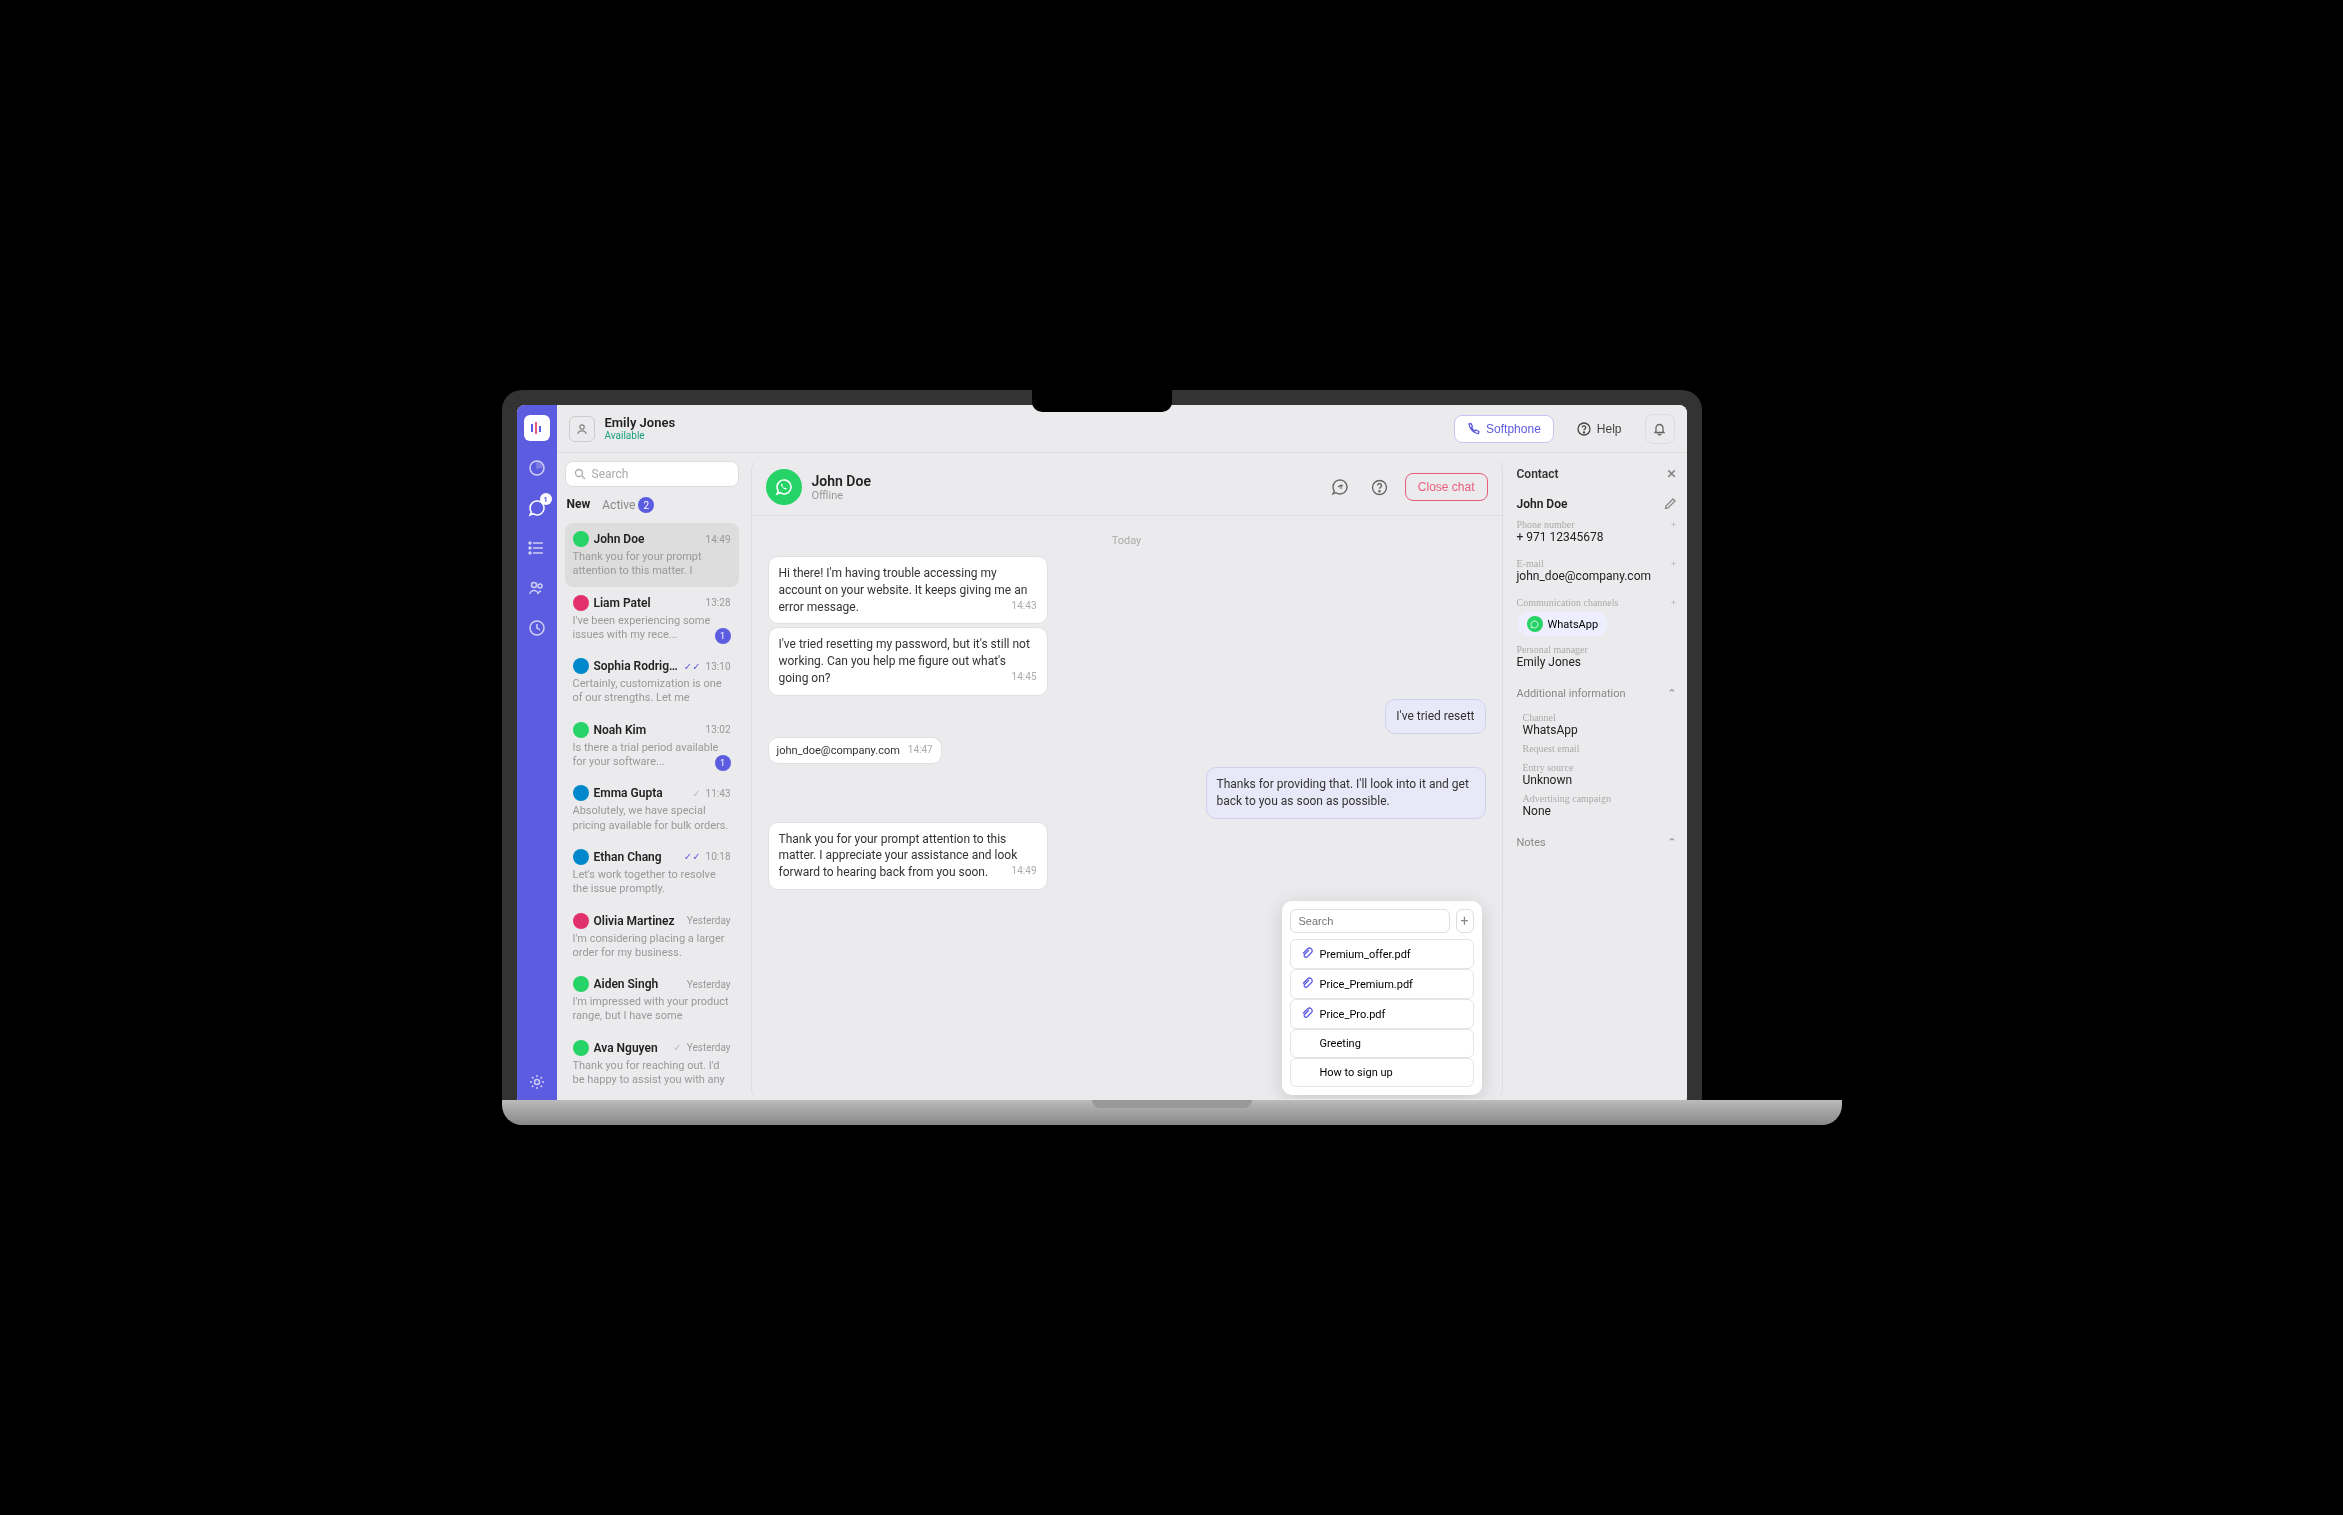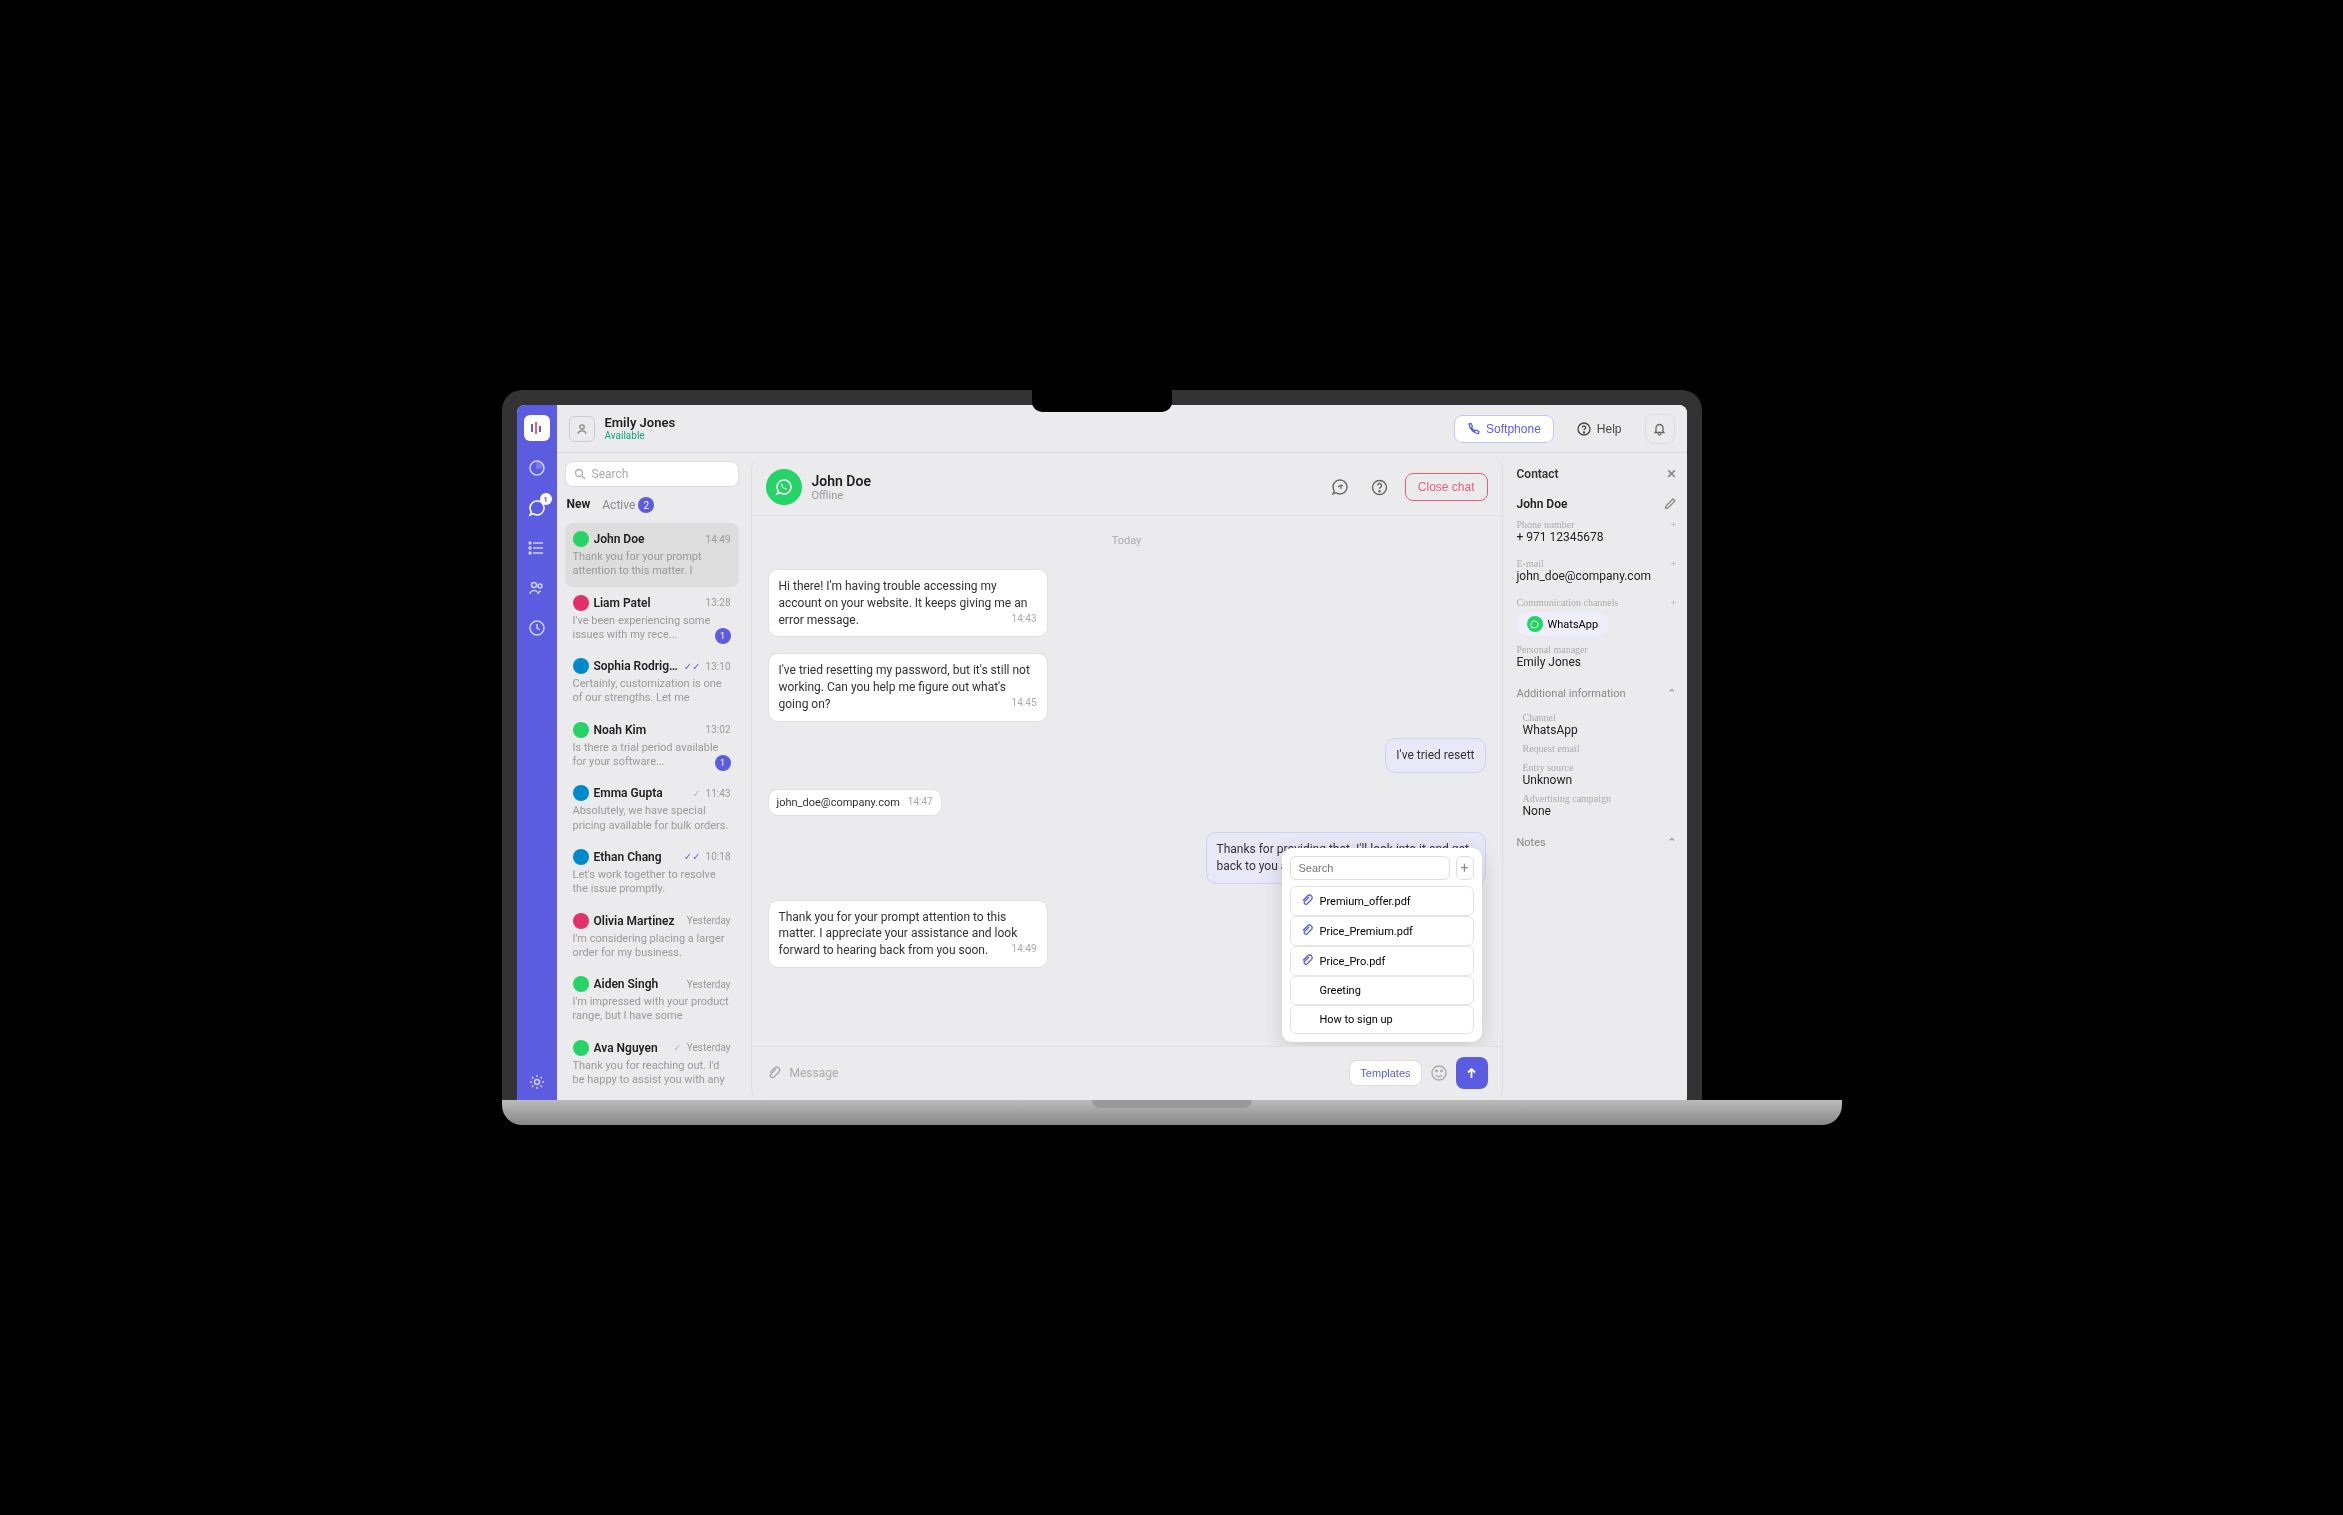"Today" .chat-body { gap: 16px -> 3px }
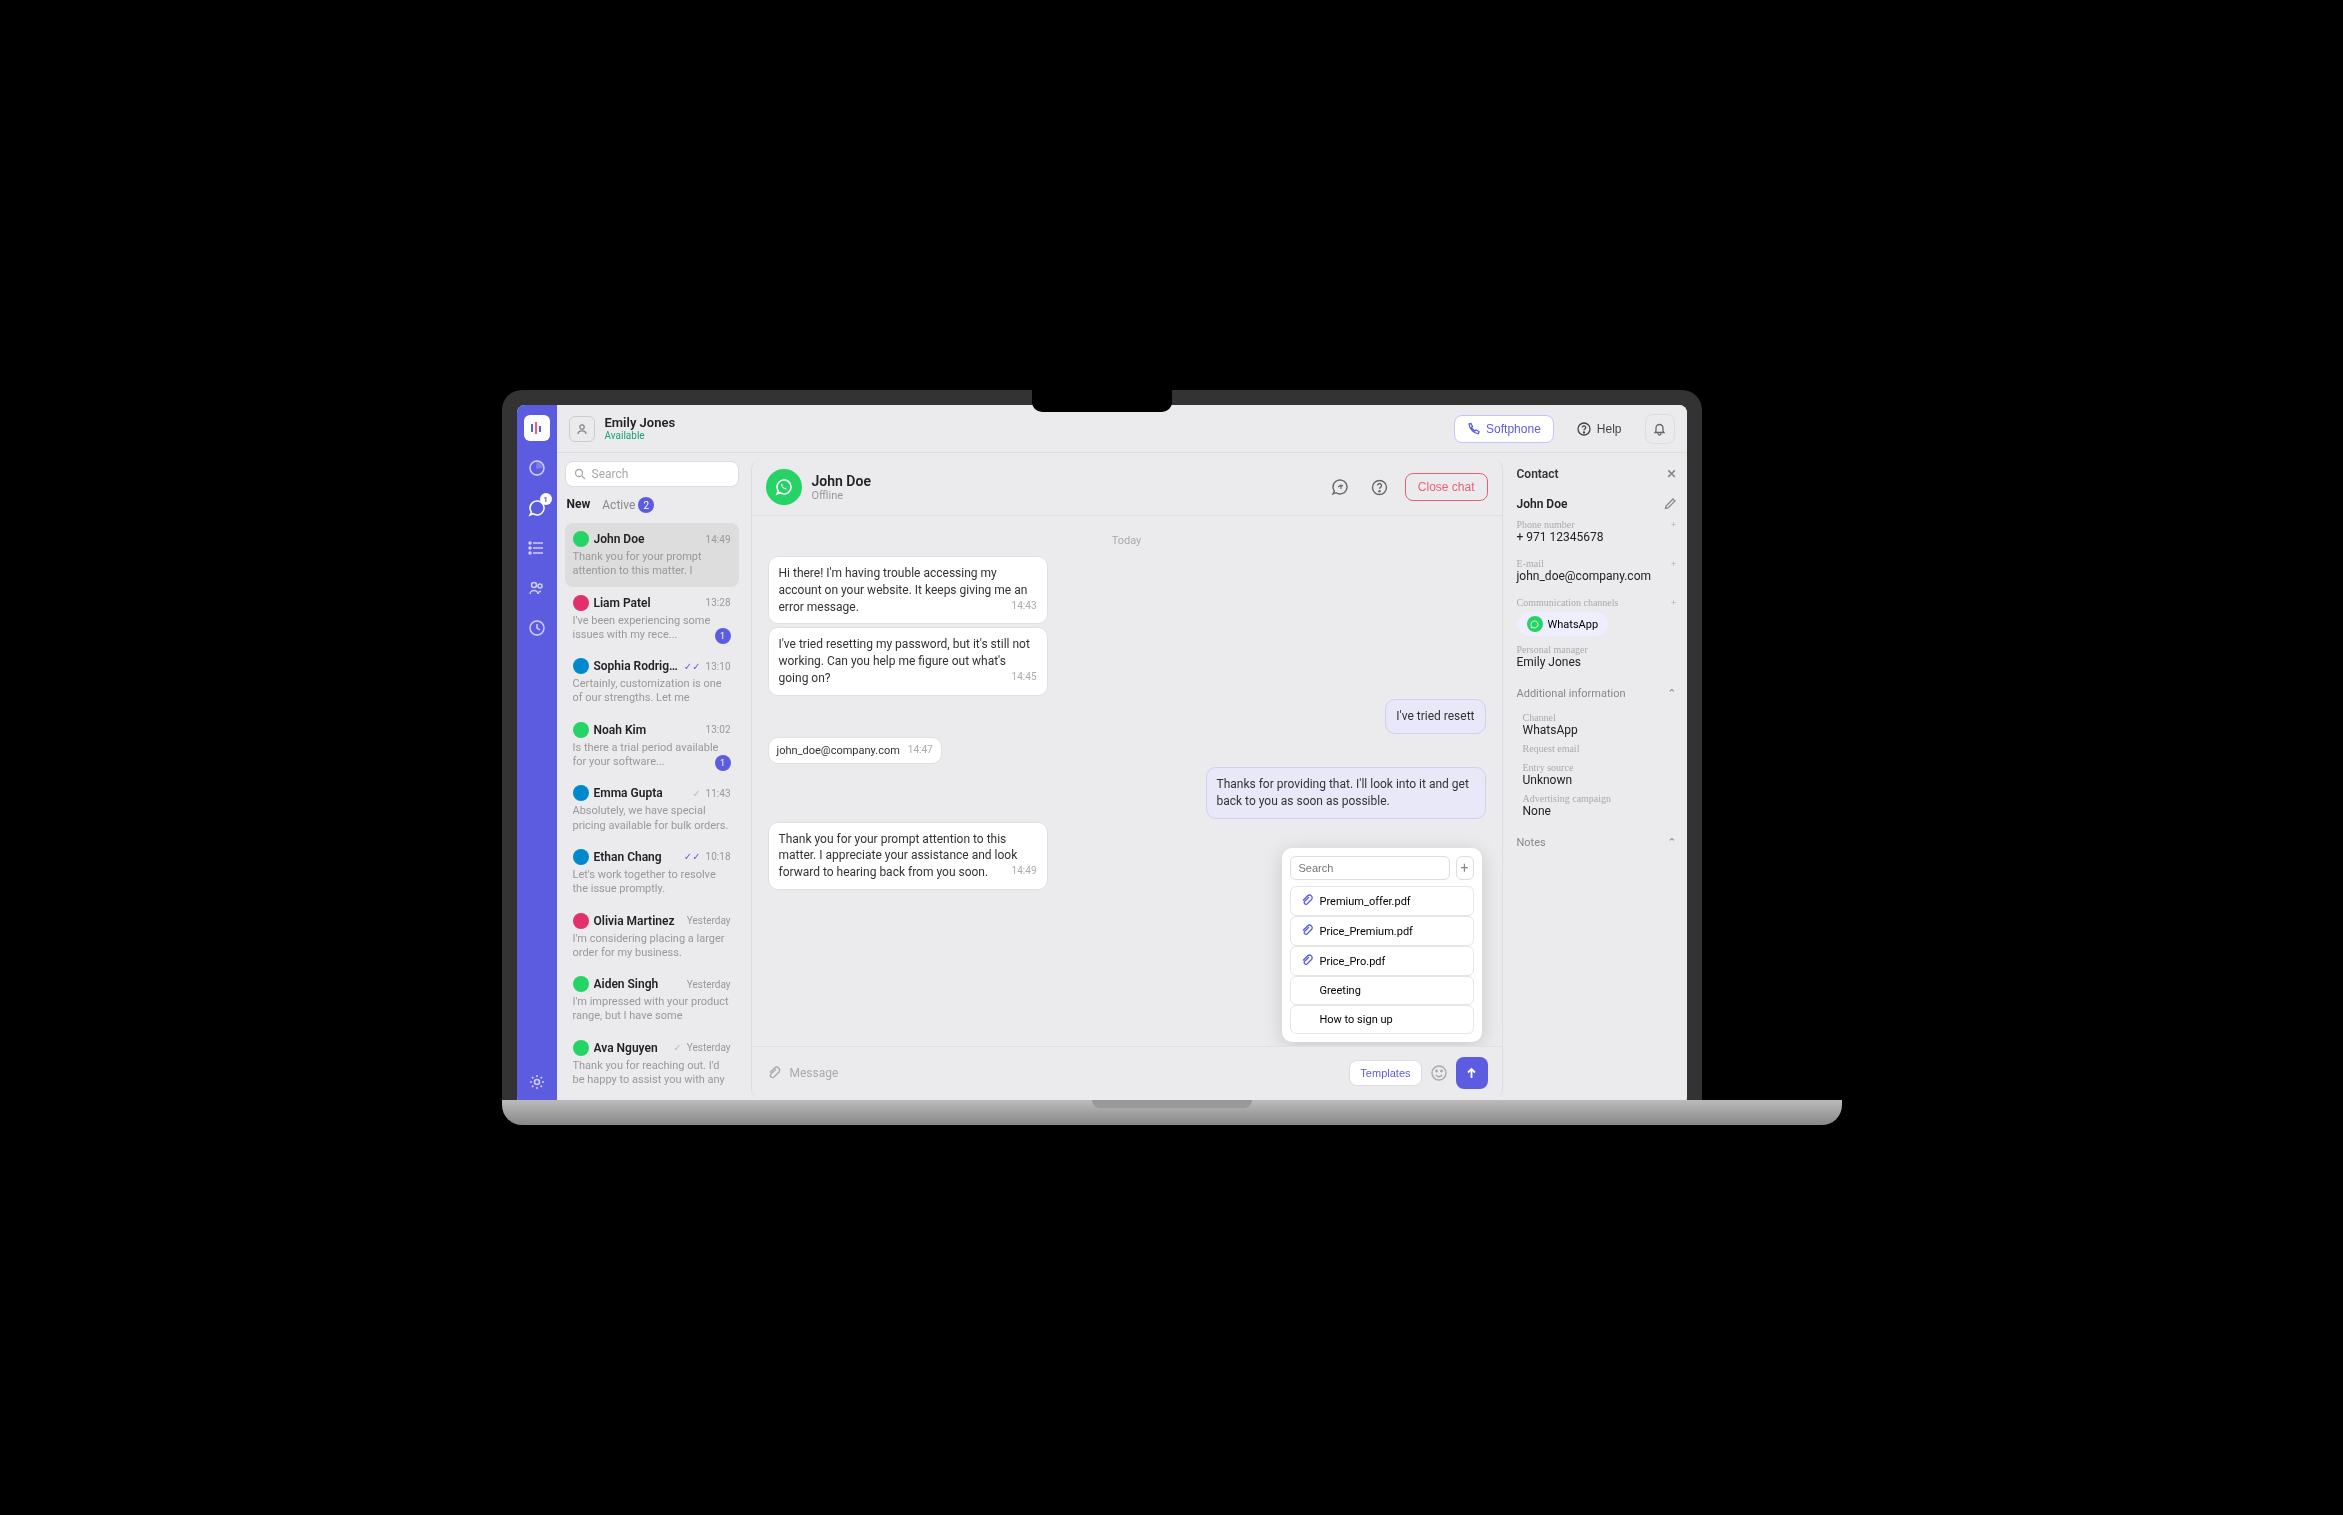"Message" div.compose-wrap { html: <div> <div> <svg> <path></path> </svg> <span>Message</span> </div> <button>Templates</button> <span> <svg> <circle></circle> <circle></circle> <circle></circle> <path></path> </svg> </span> <div> <svg> <path></path> </svg> </div> </div> -> none }
